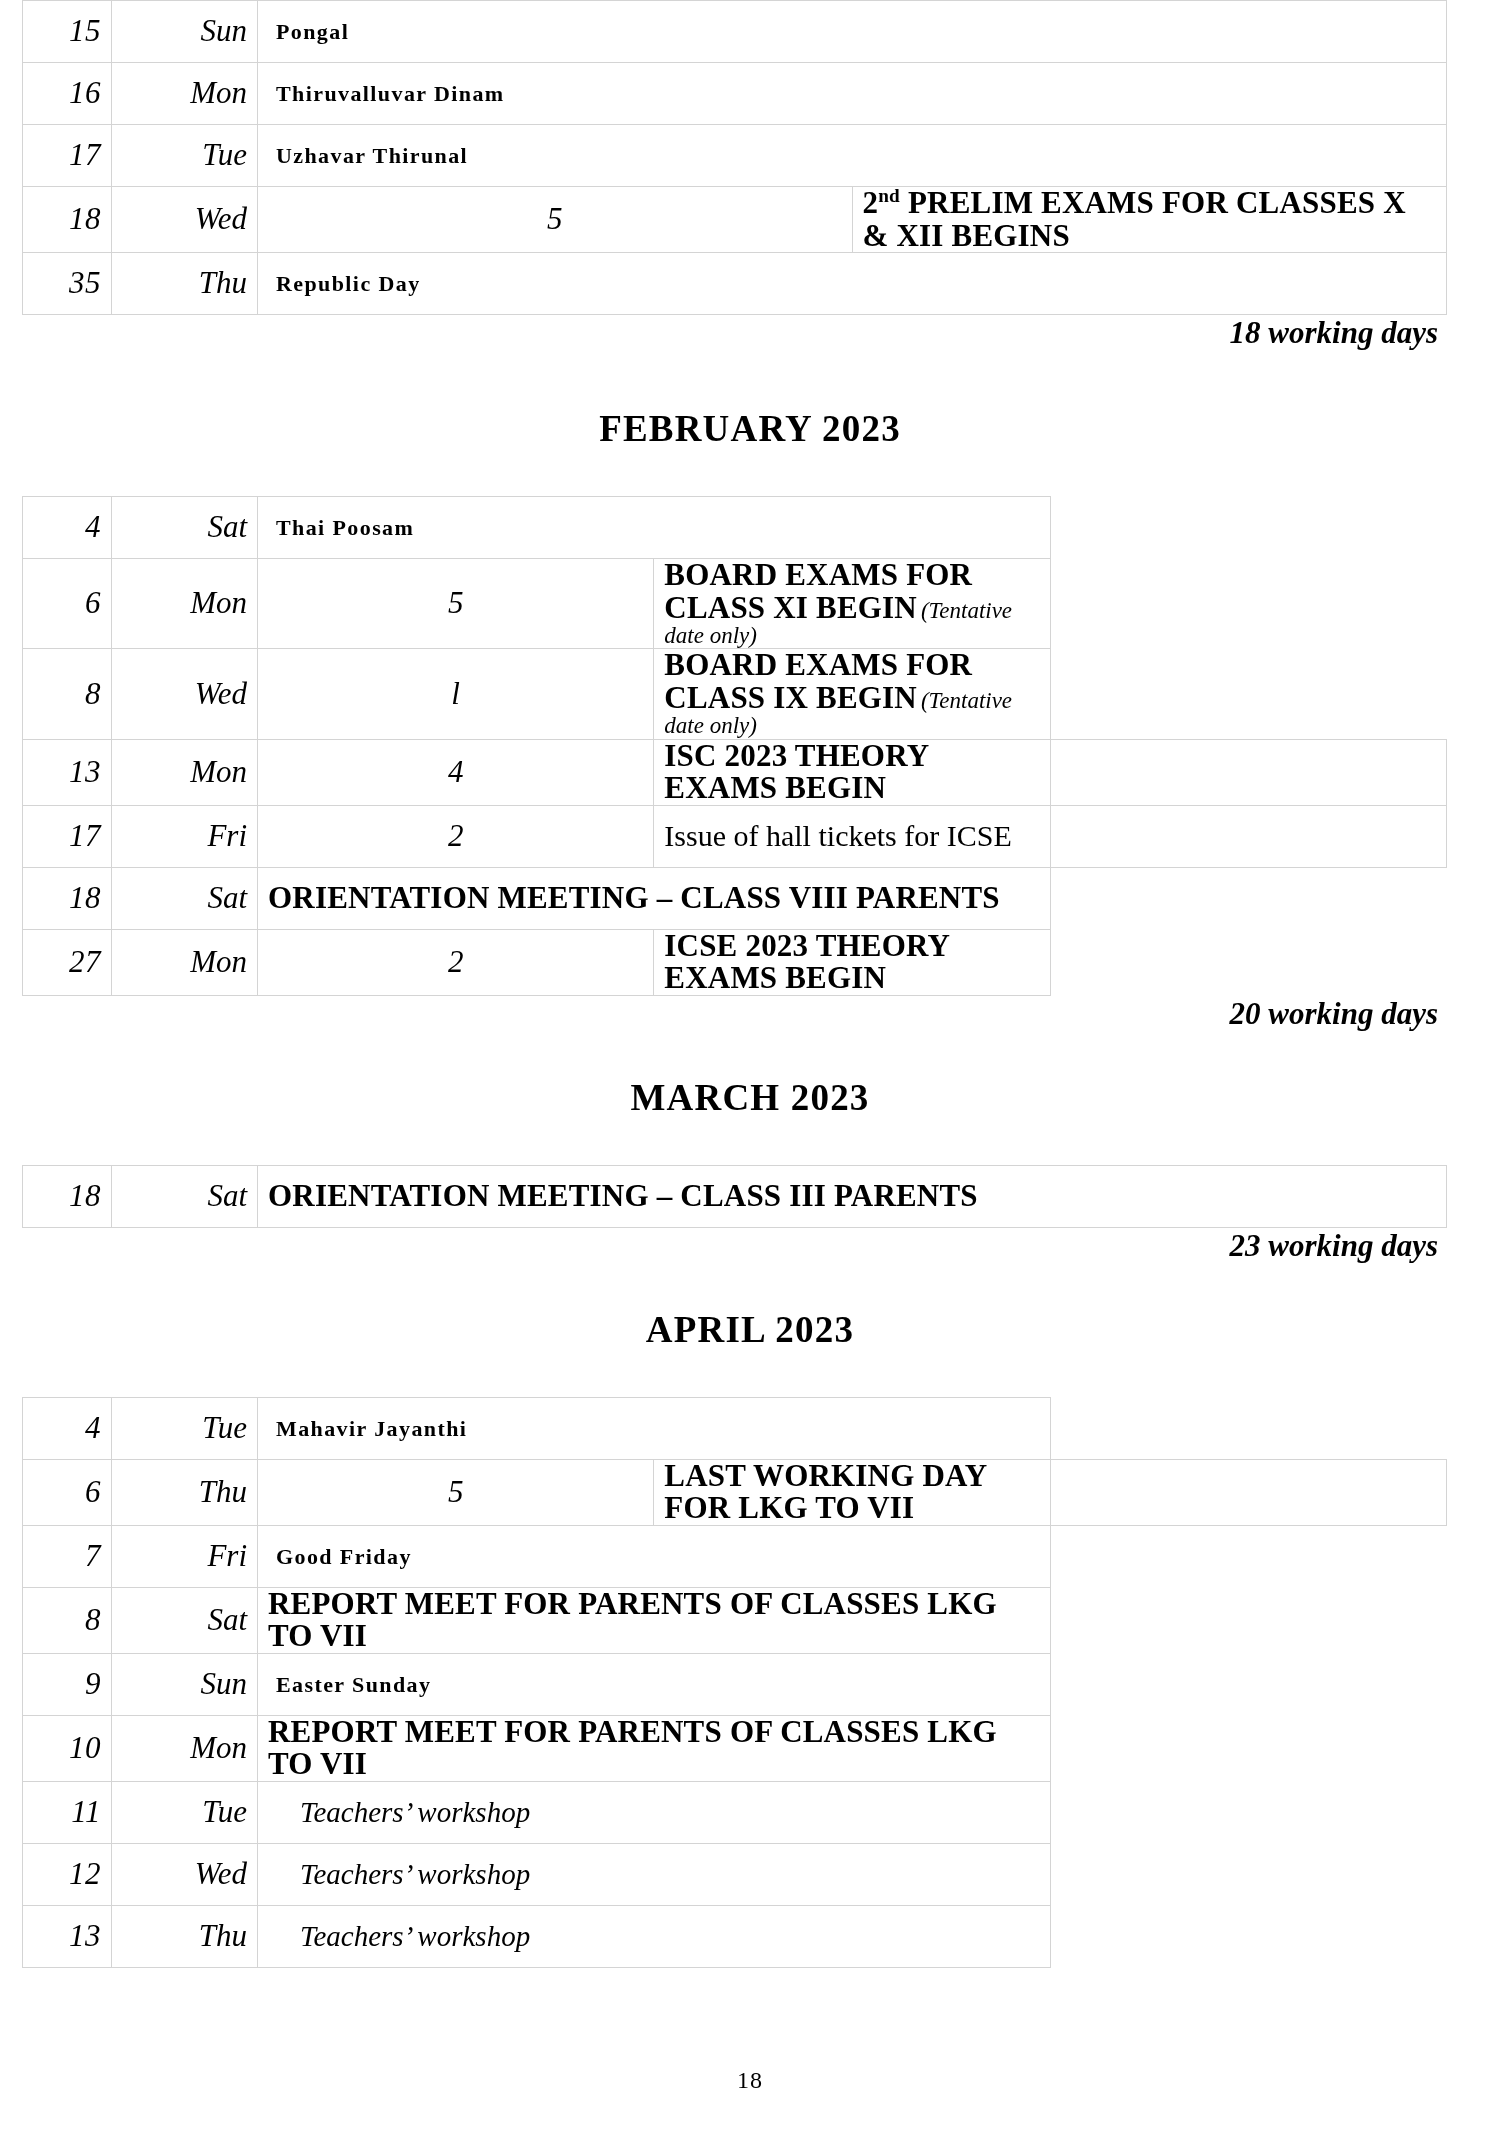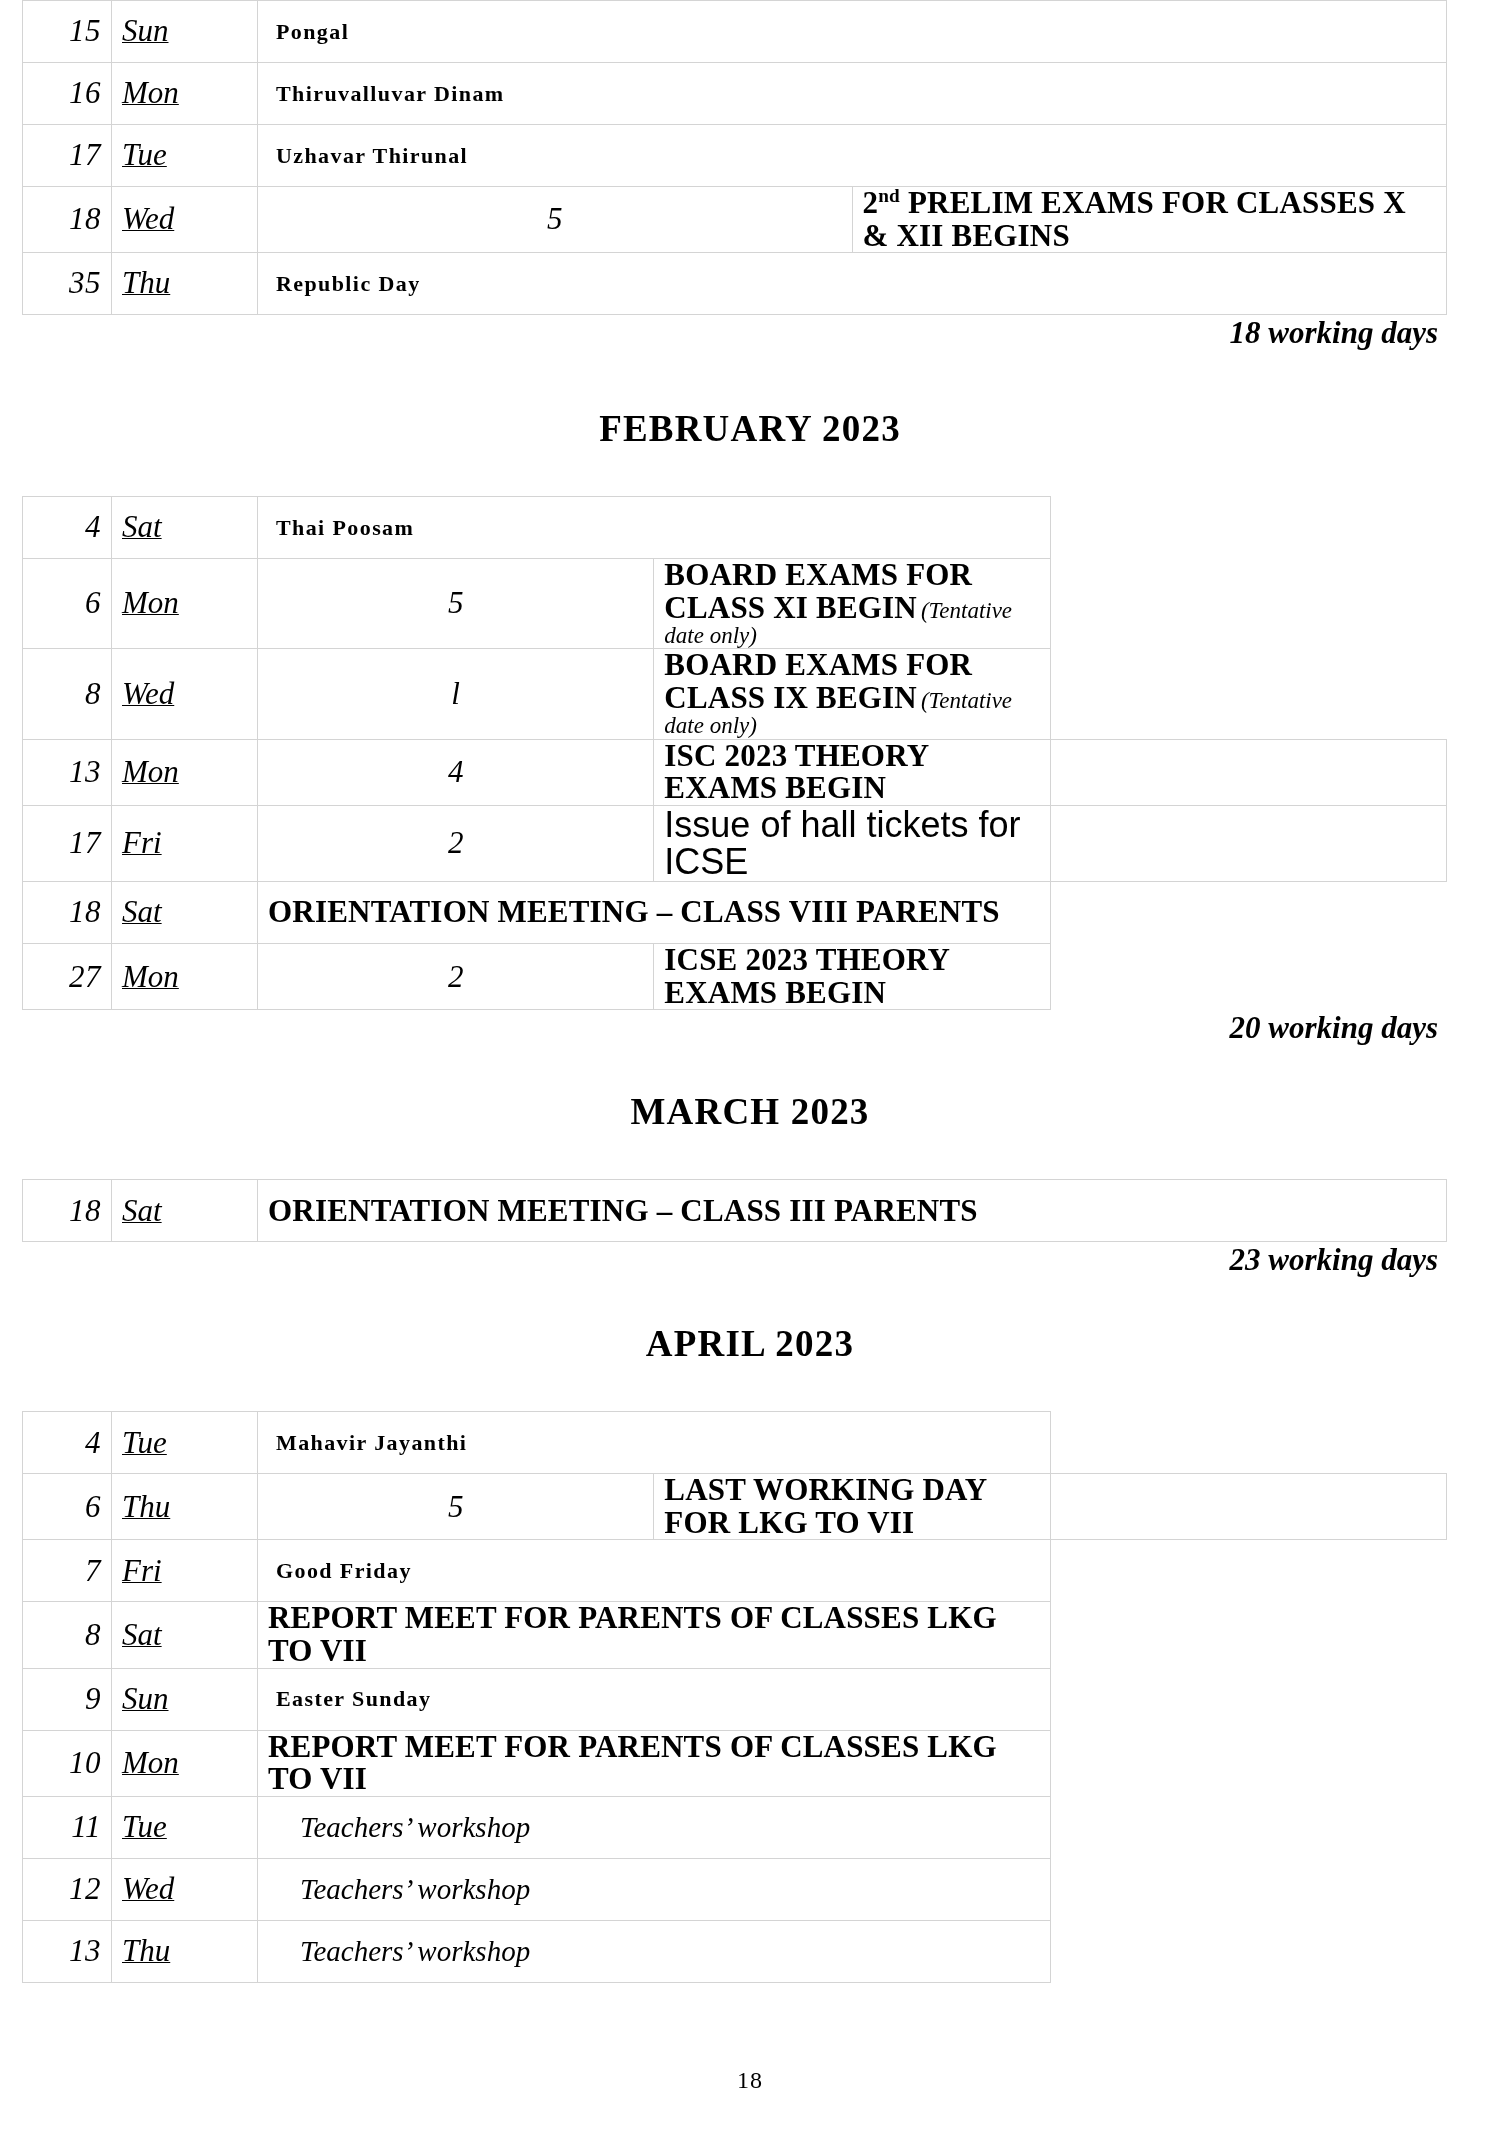"Sun" .c-day { text-align: left -> right; text-decoration: underline -> none }
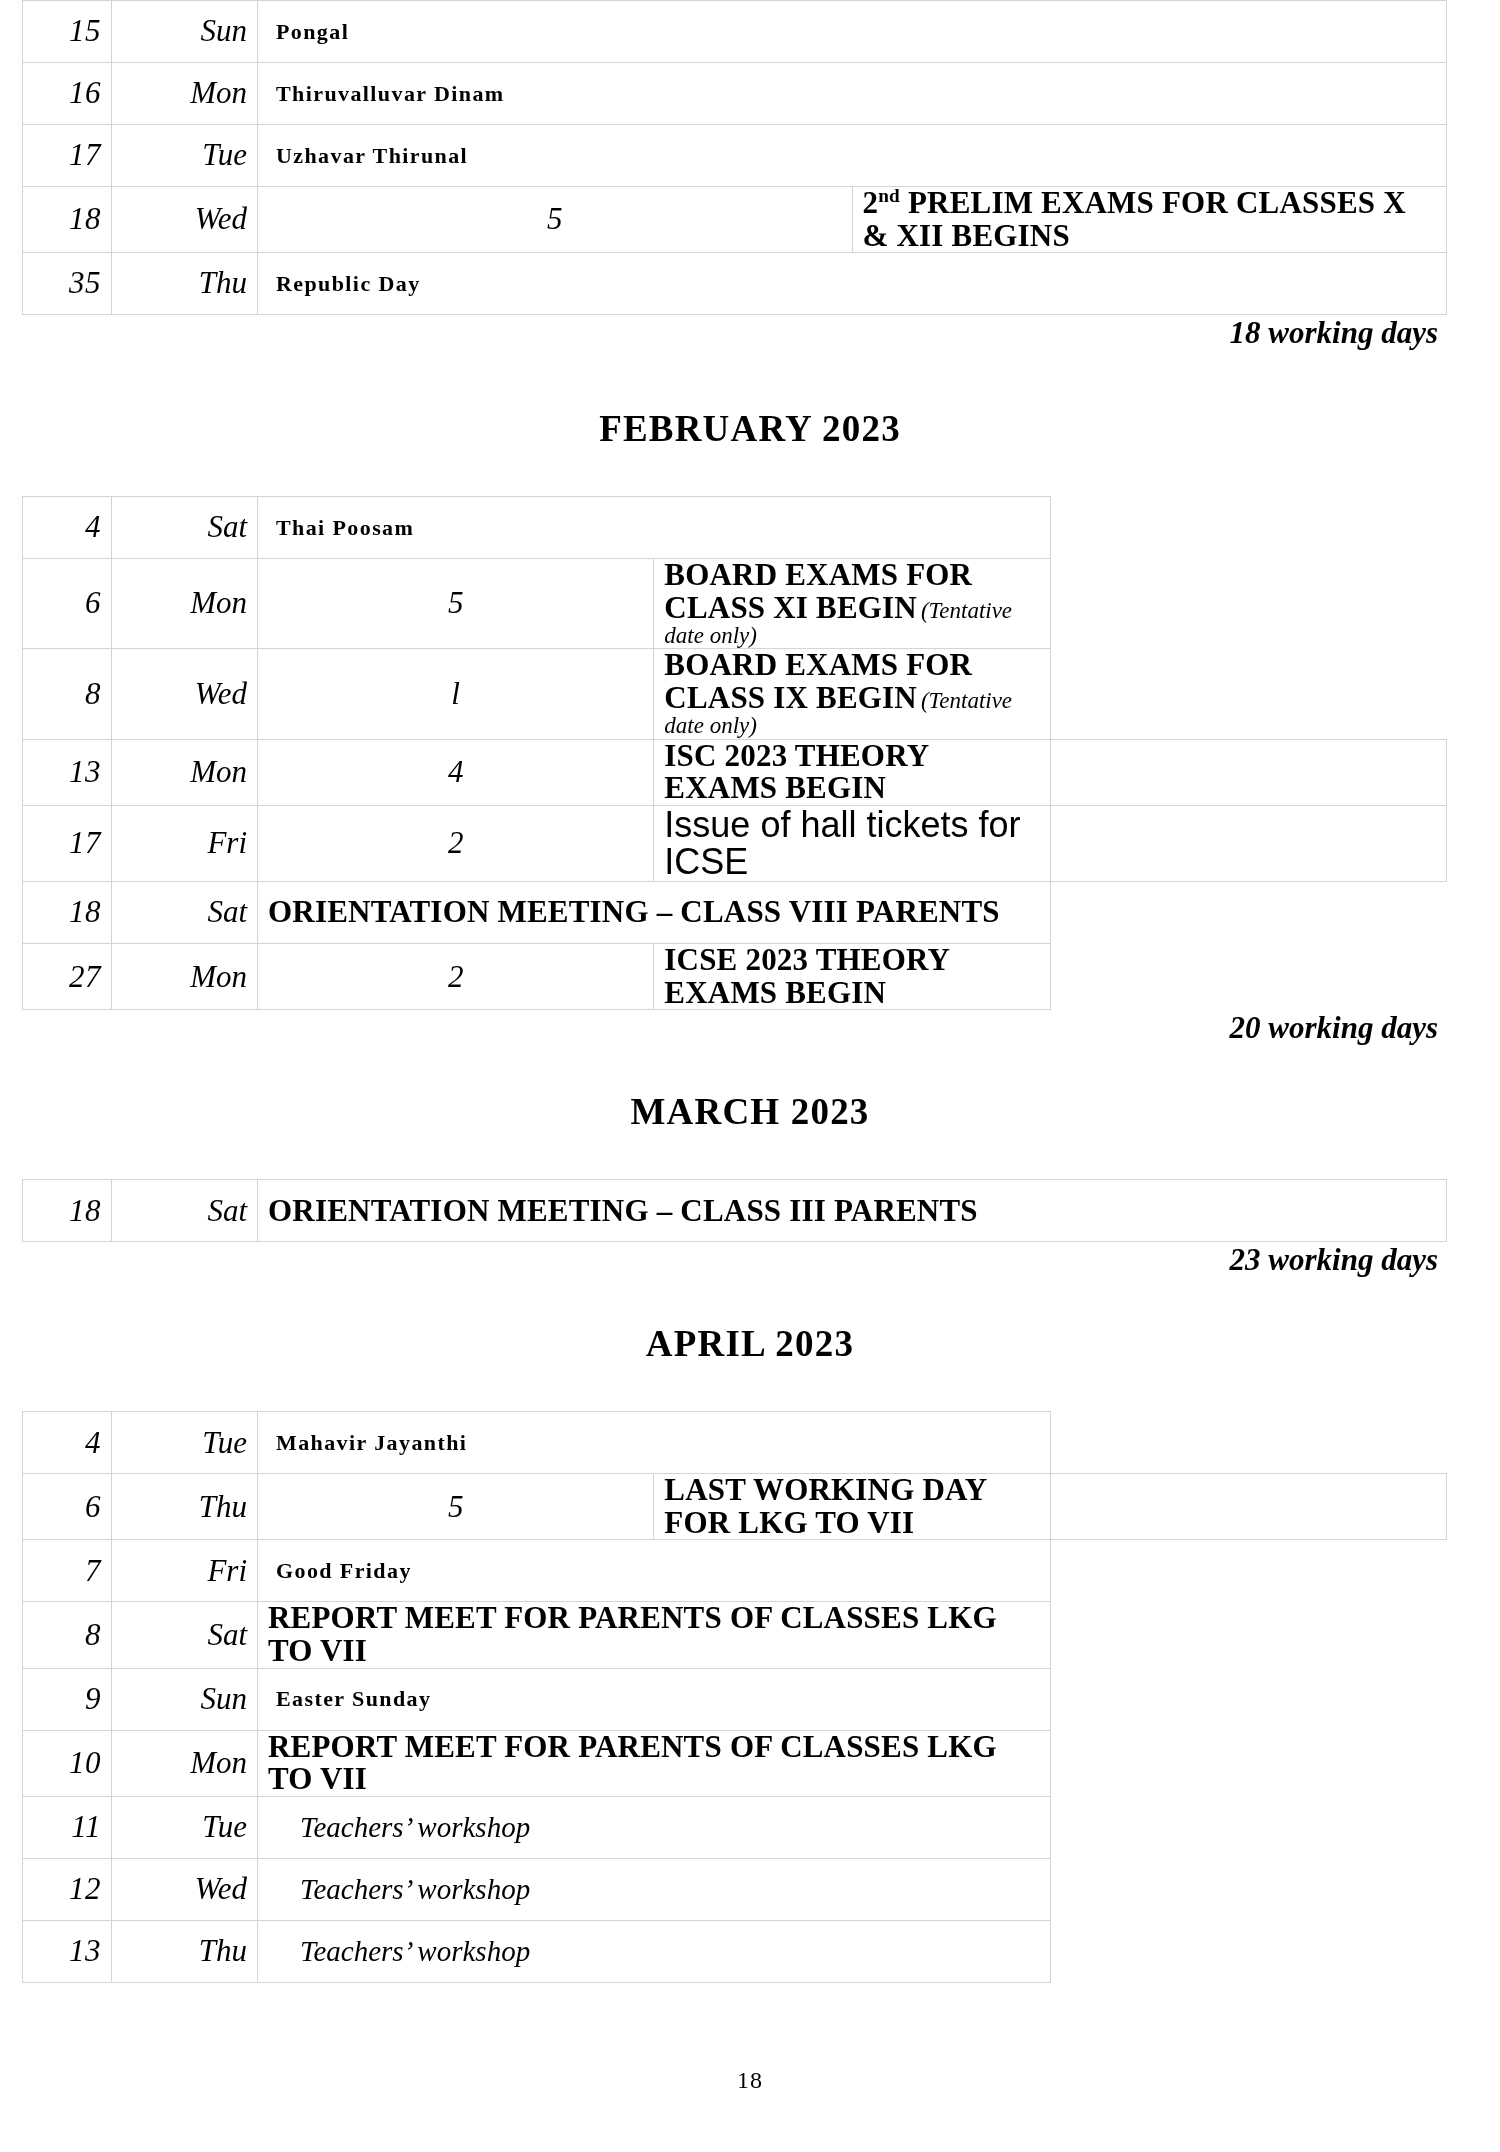"Issue of hall tickets for" .t-event-plain { font-family: Liberation Sans, sans-serif -> Liberation Serif, serif; font-size: 36px -> 30px }
